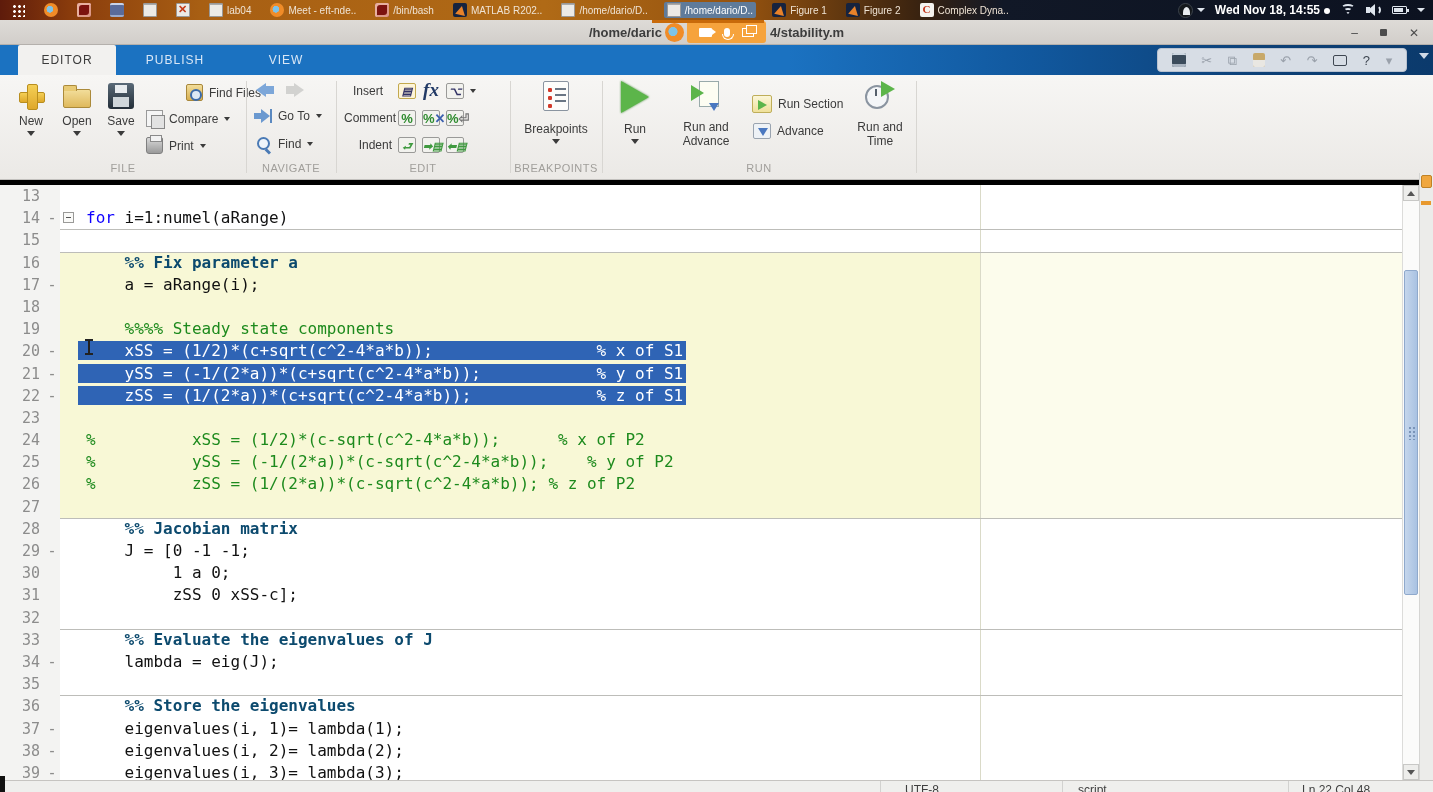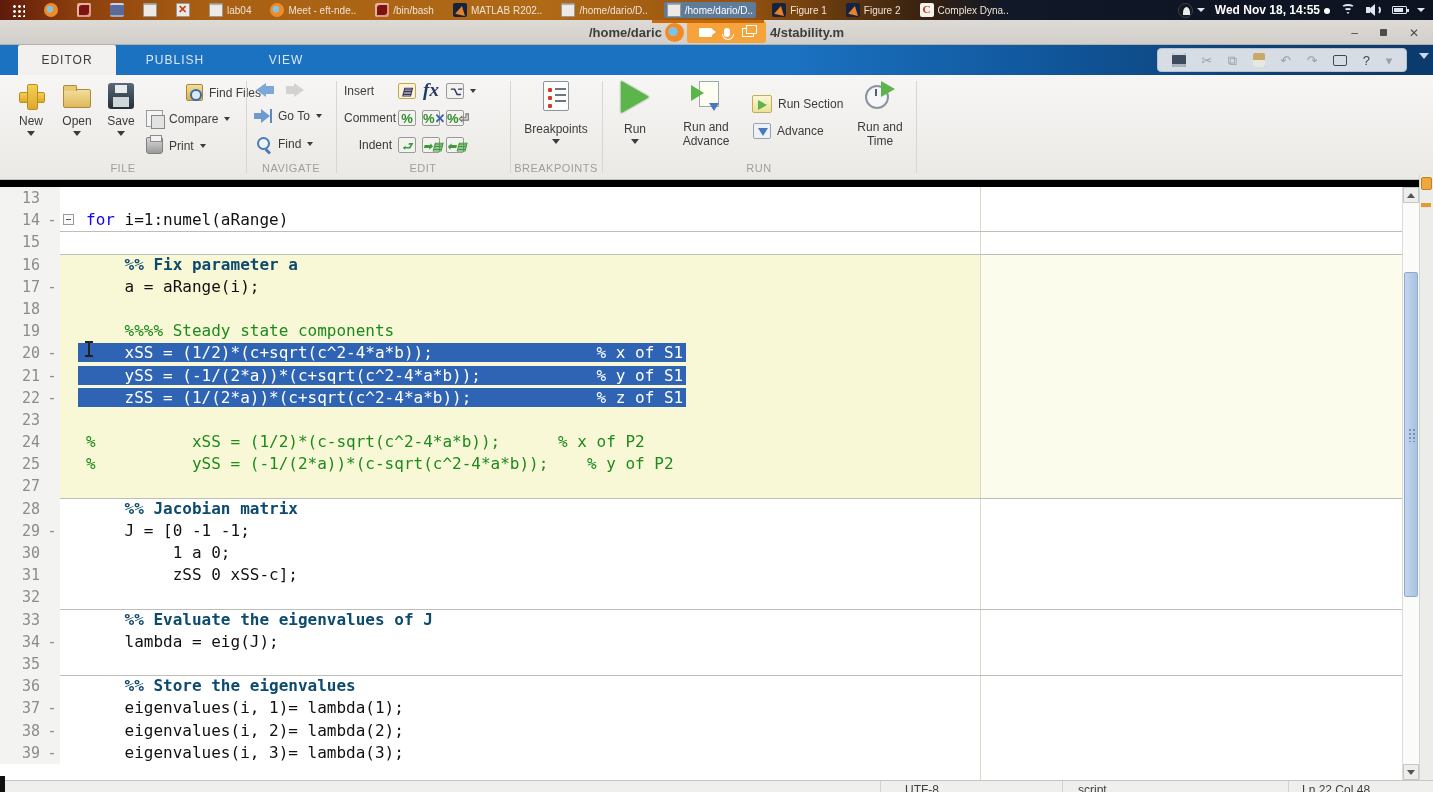"Insert" span { text-align: left -> center }
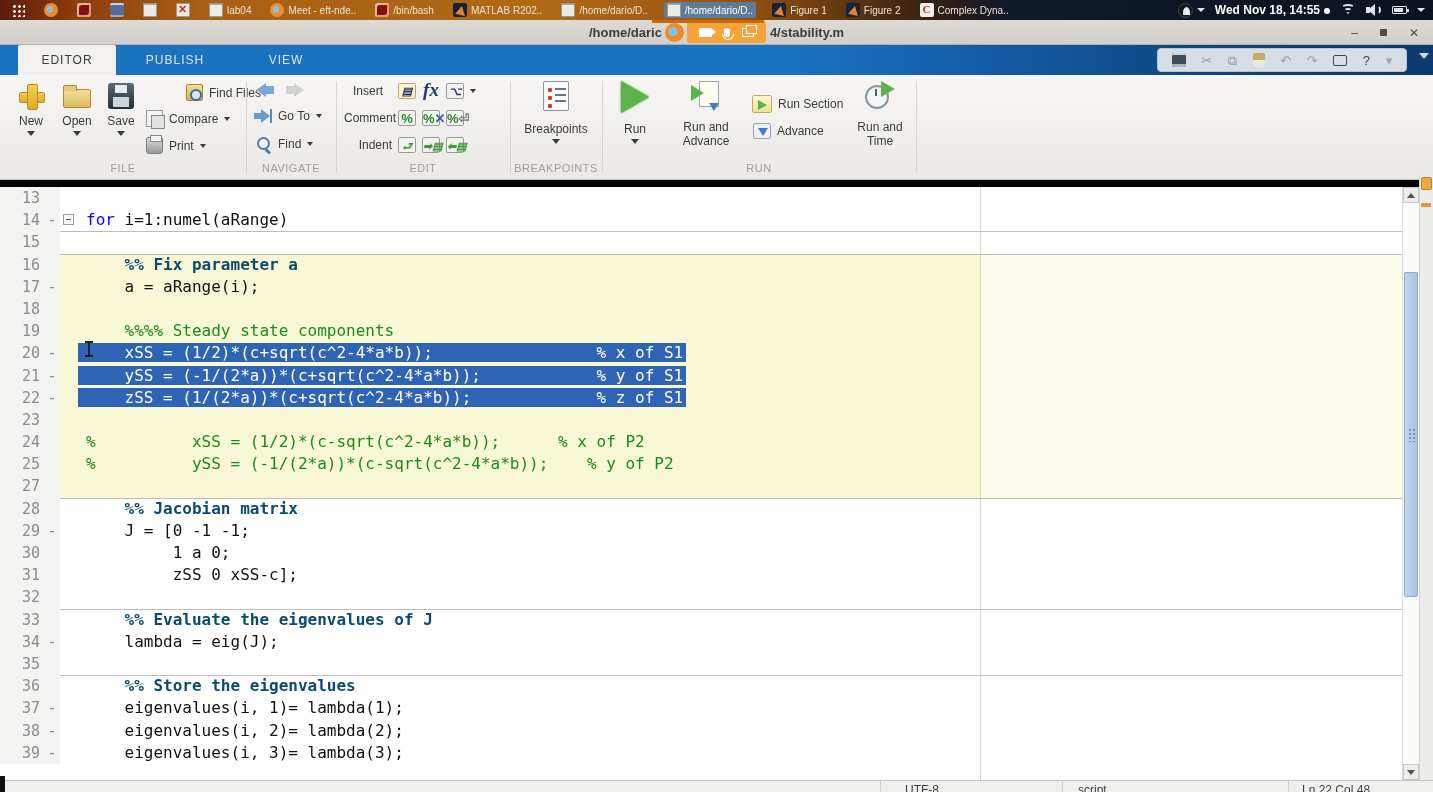"13" .editor { border-top: 7px solid #000000 -> 5px solid #000000 }
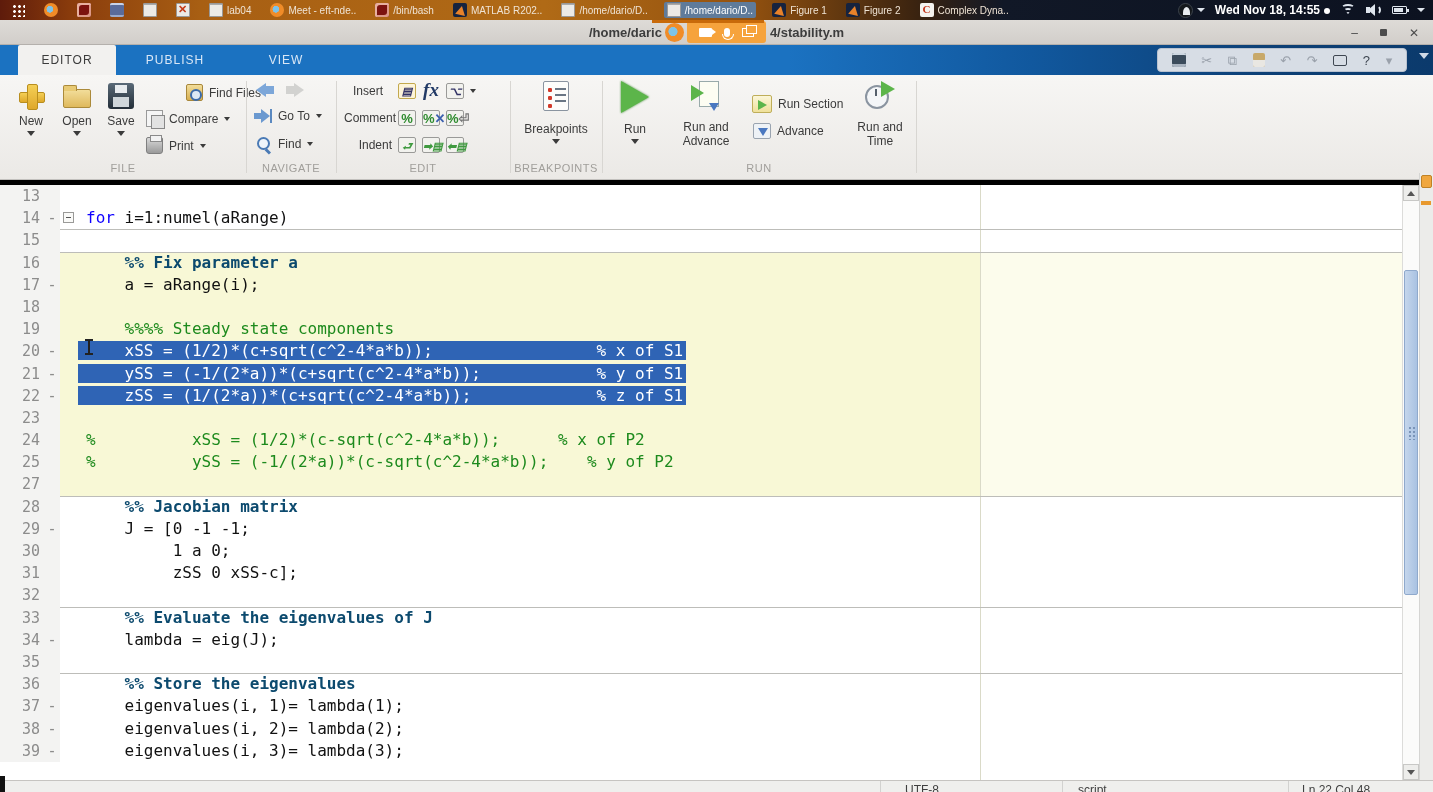"26" div.code-row { html: none -> <div> <span>26</span> <span></span> <span></span> <span><span>% zSS = (1/(2*a))*(c-sqrt(c^2-4*a*b)); % z of P2</span></span> </div> }
